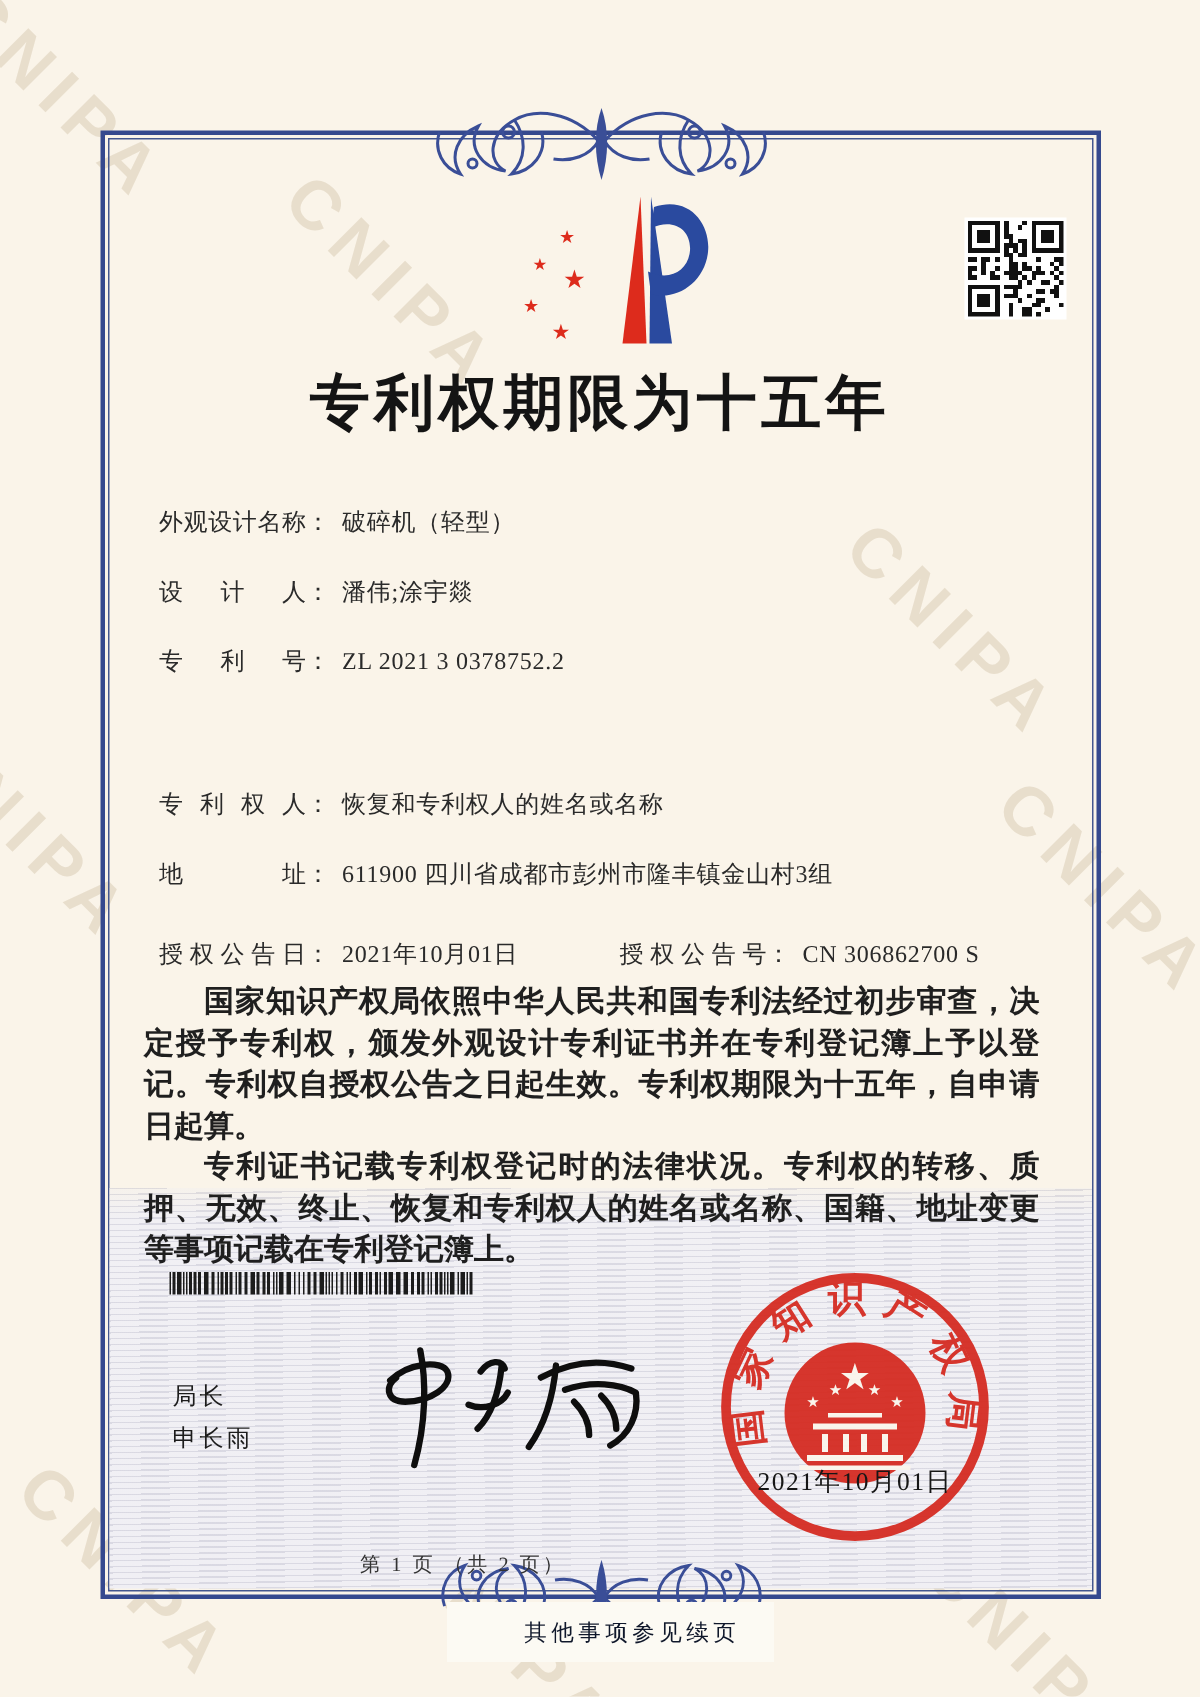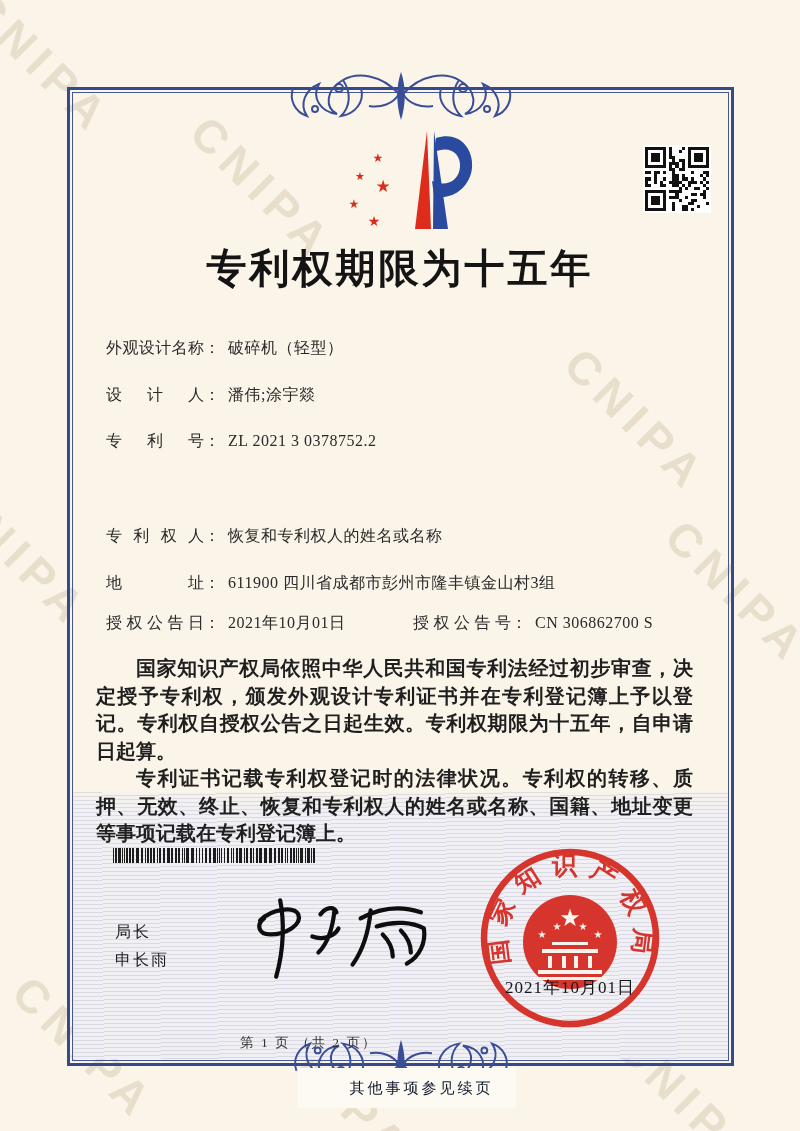"授权公告日： 2021年10月01日" div.content { top: 613px -> 626px }
